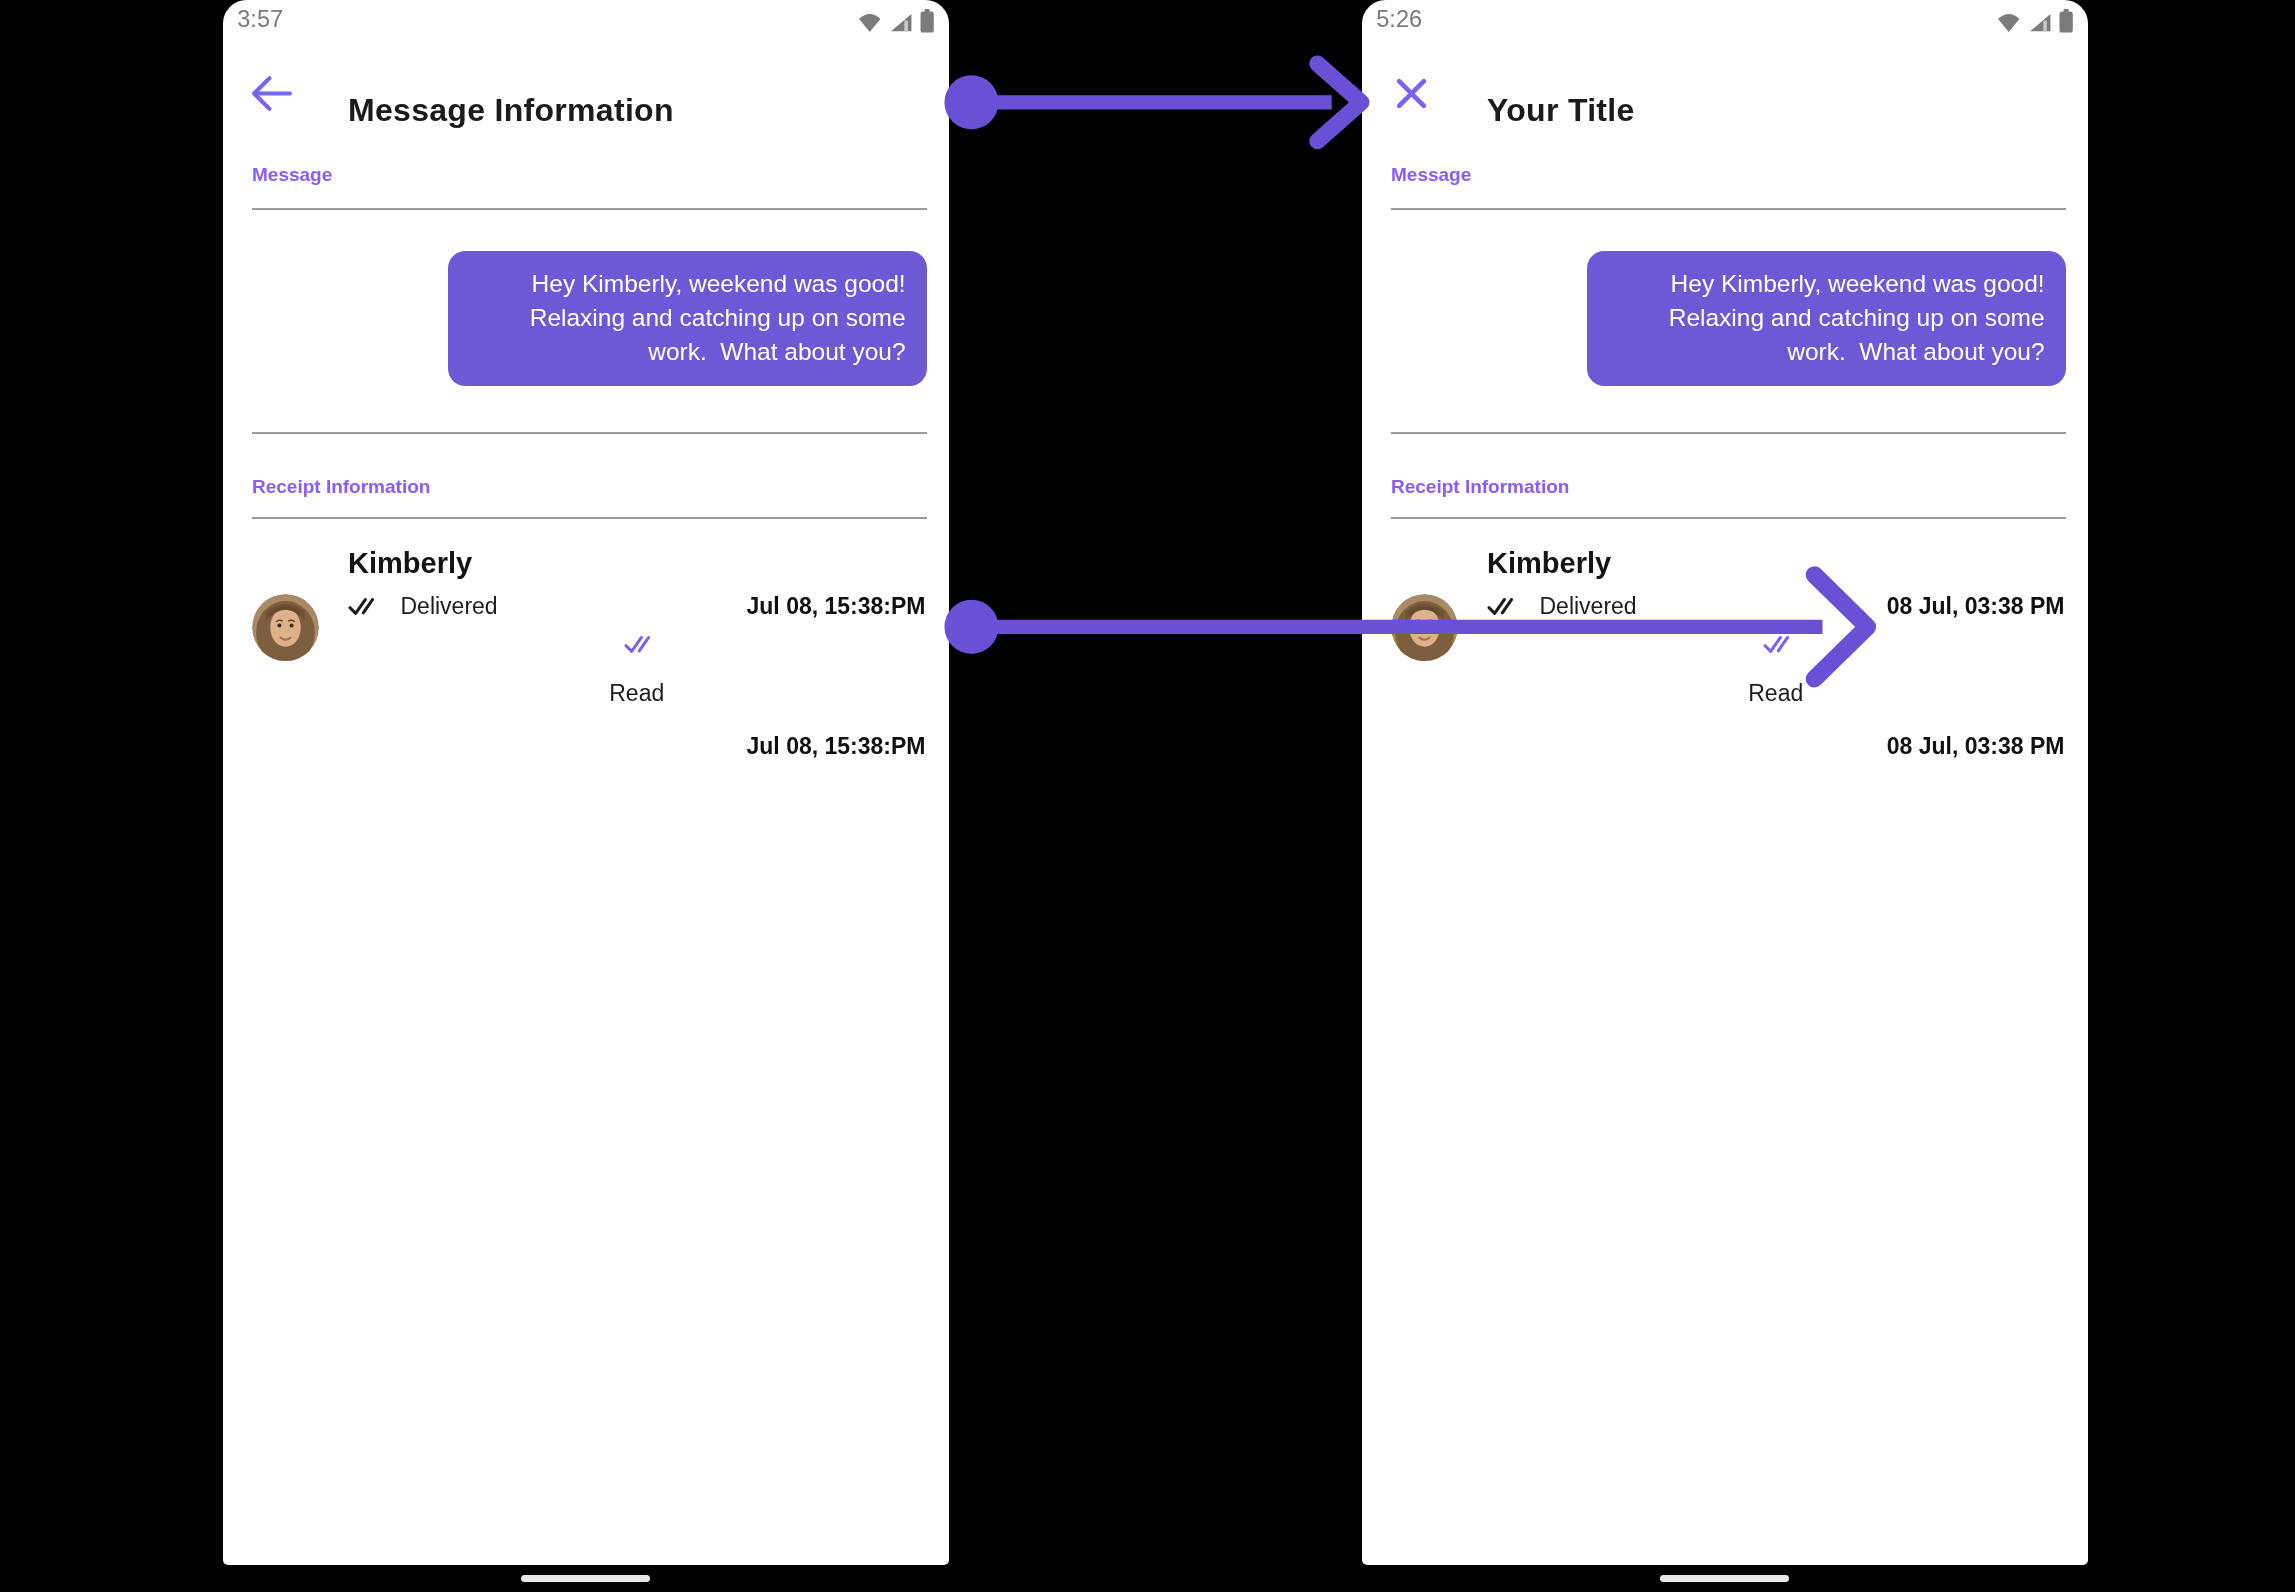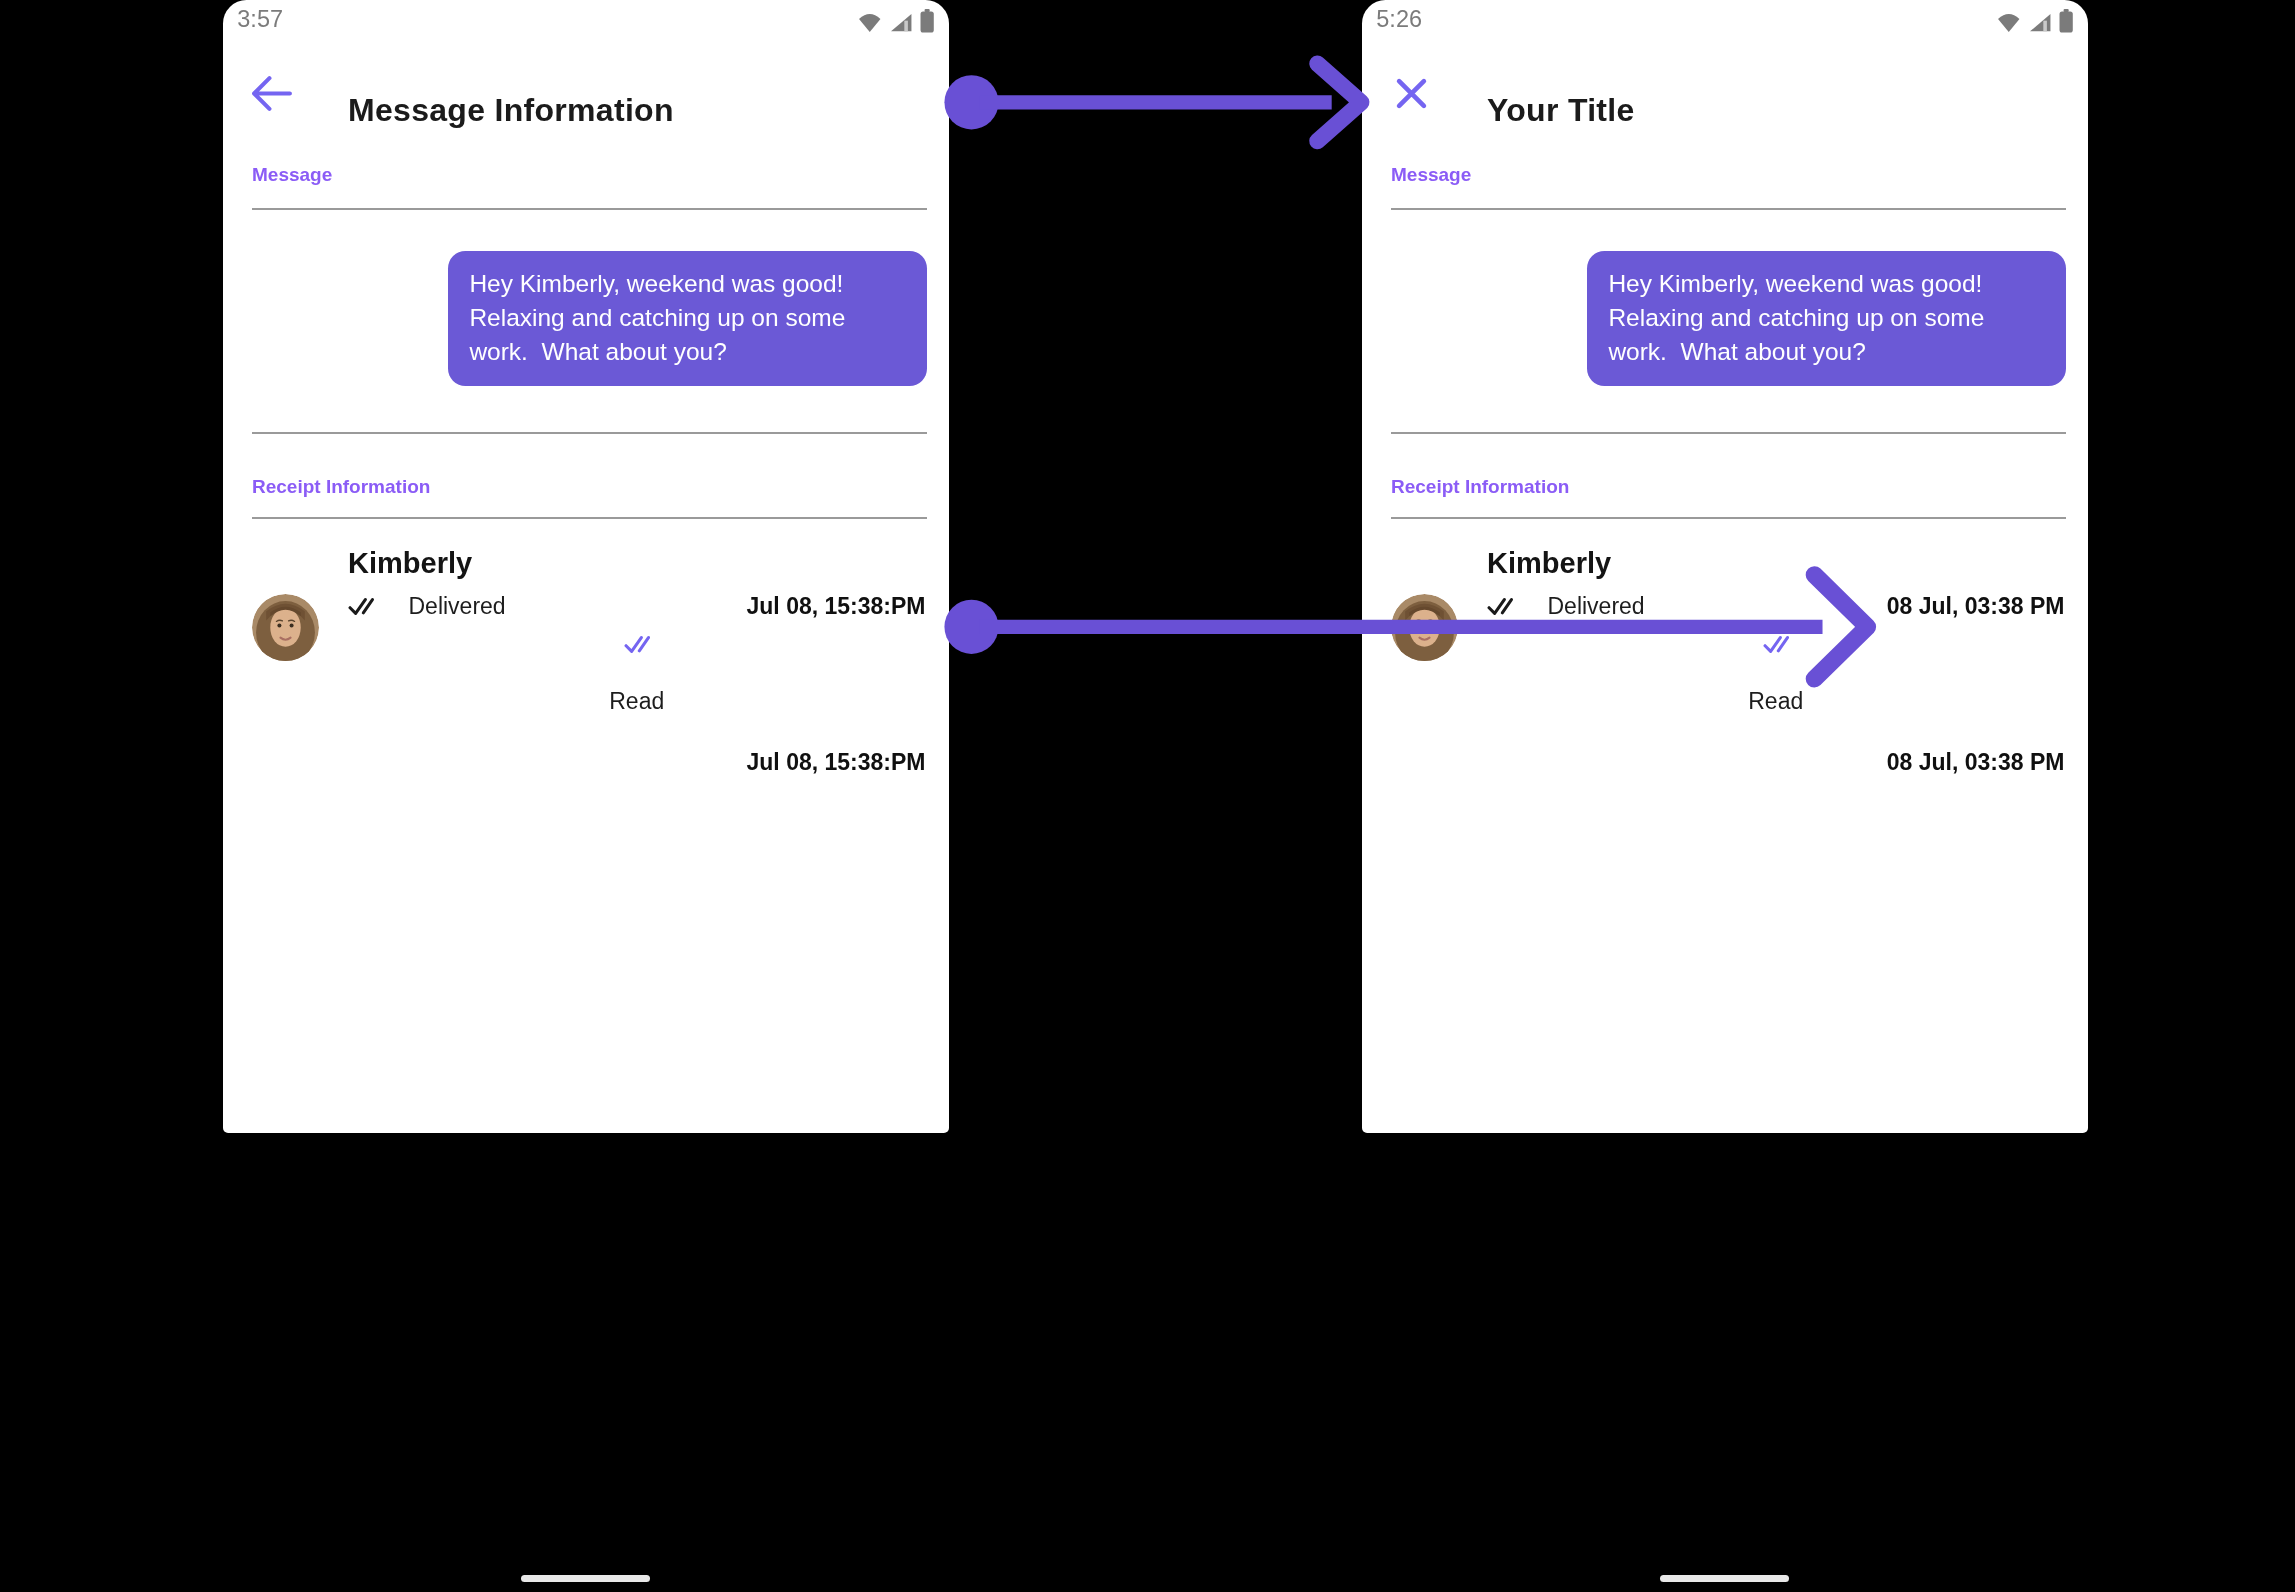"3:57" .phone { height: 1133px -> 1565px; text-align: none -> right }
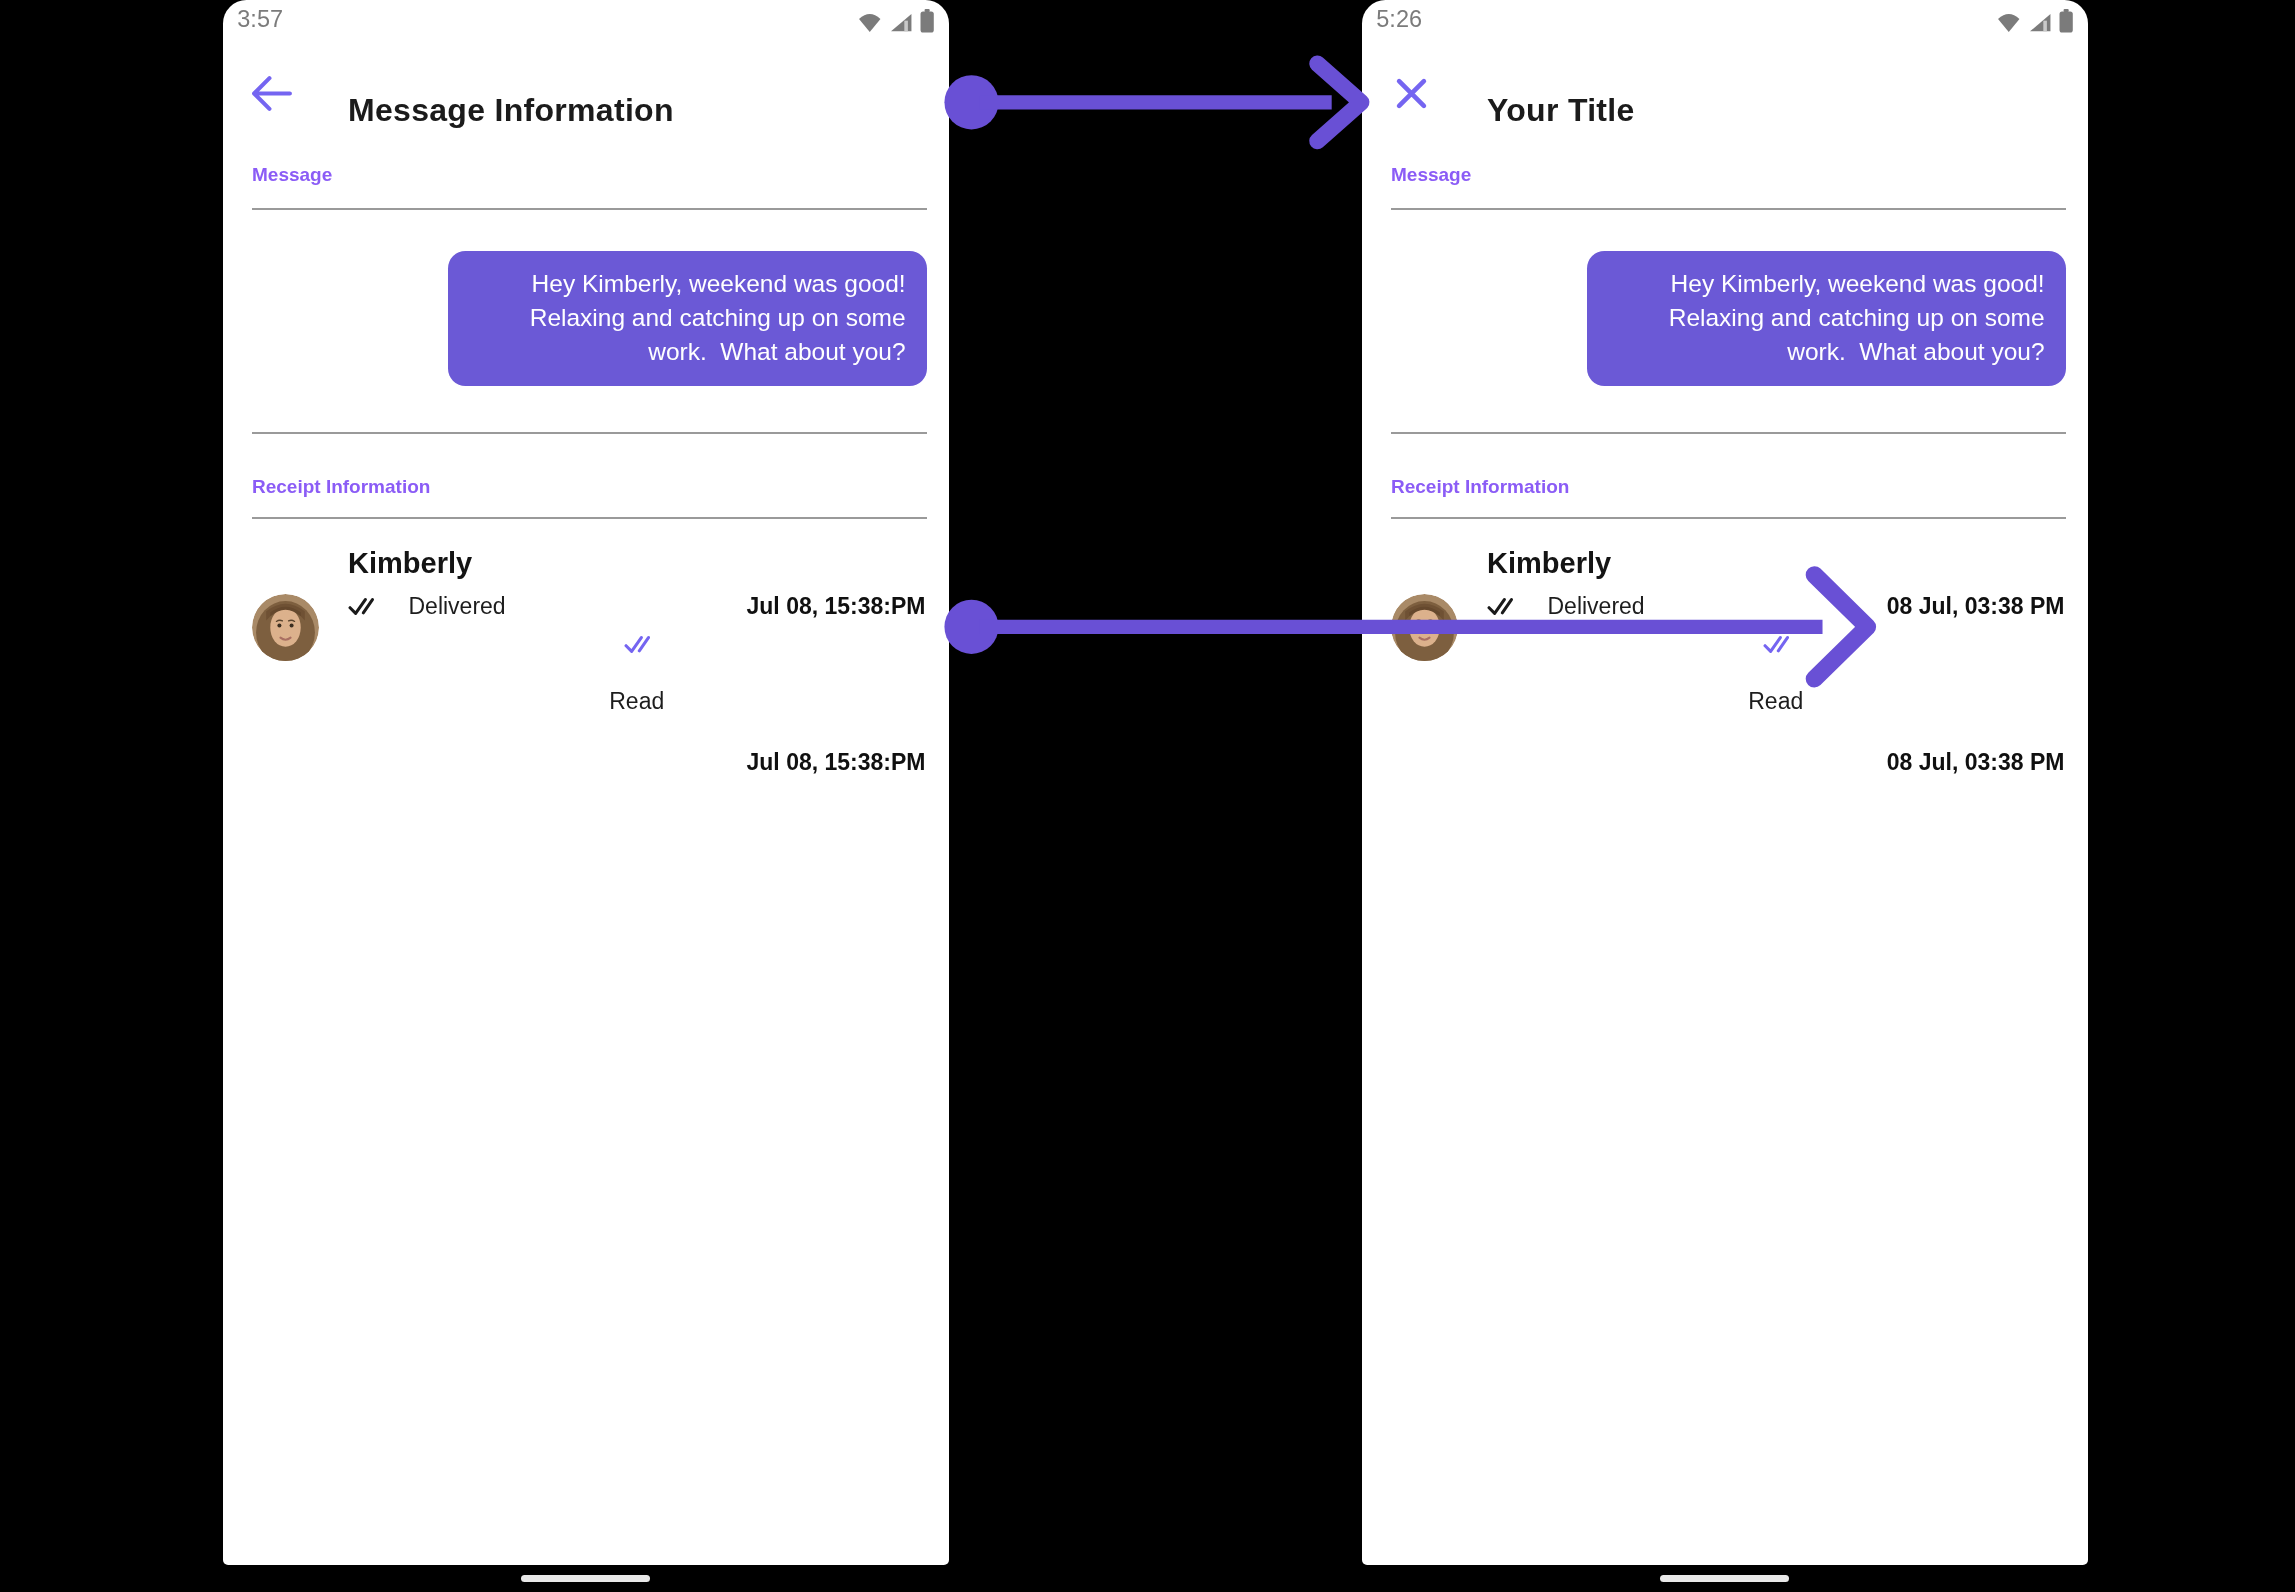"Delivered" .receipt-row { gap: 34px -> 26px }
